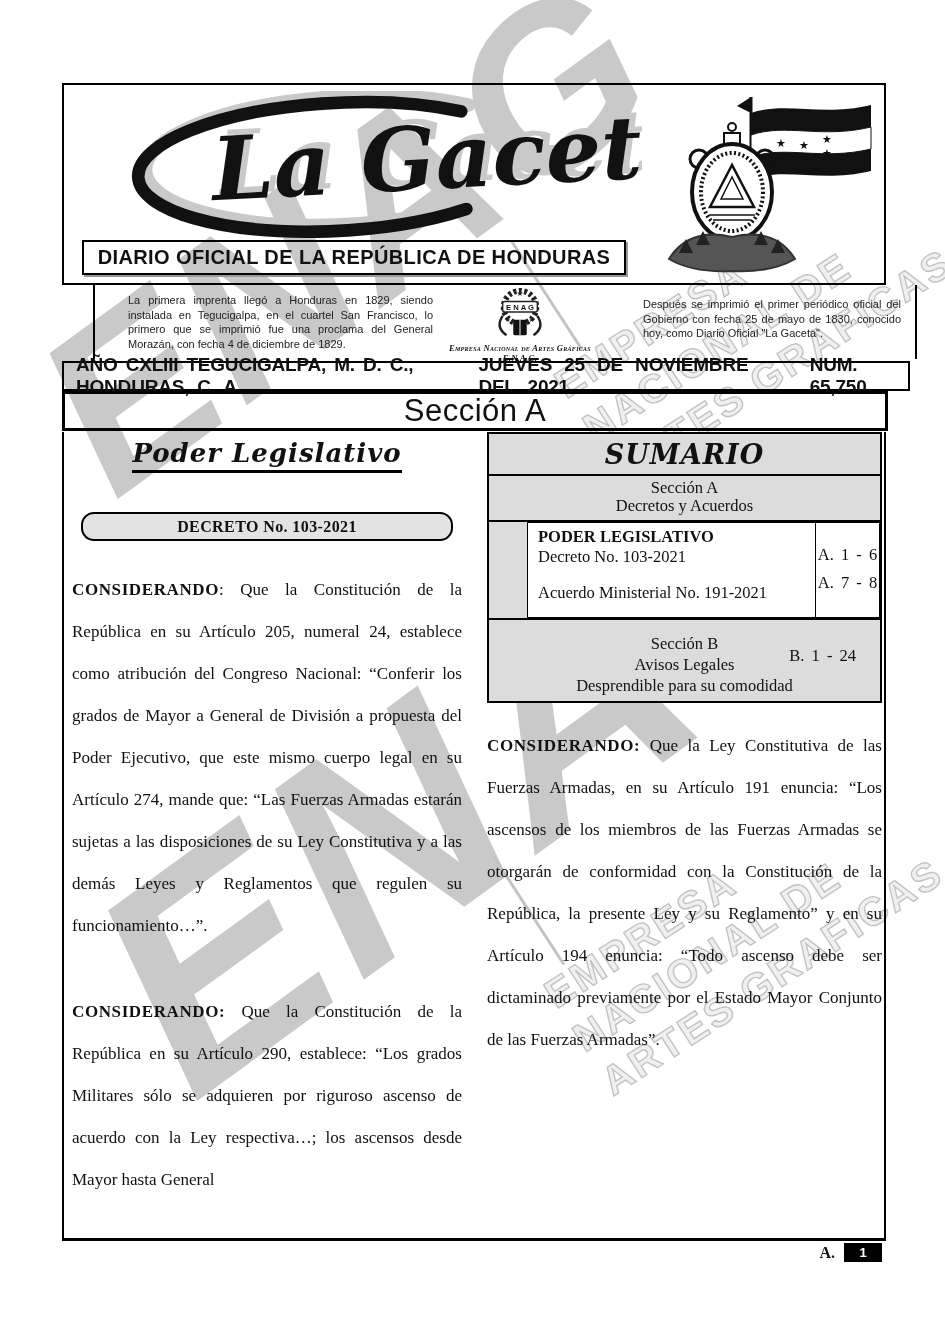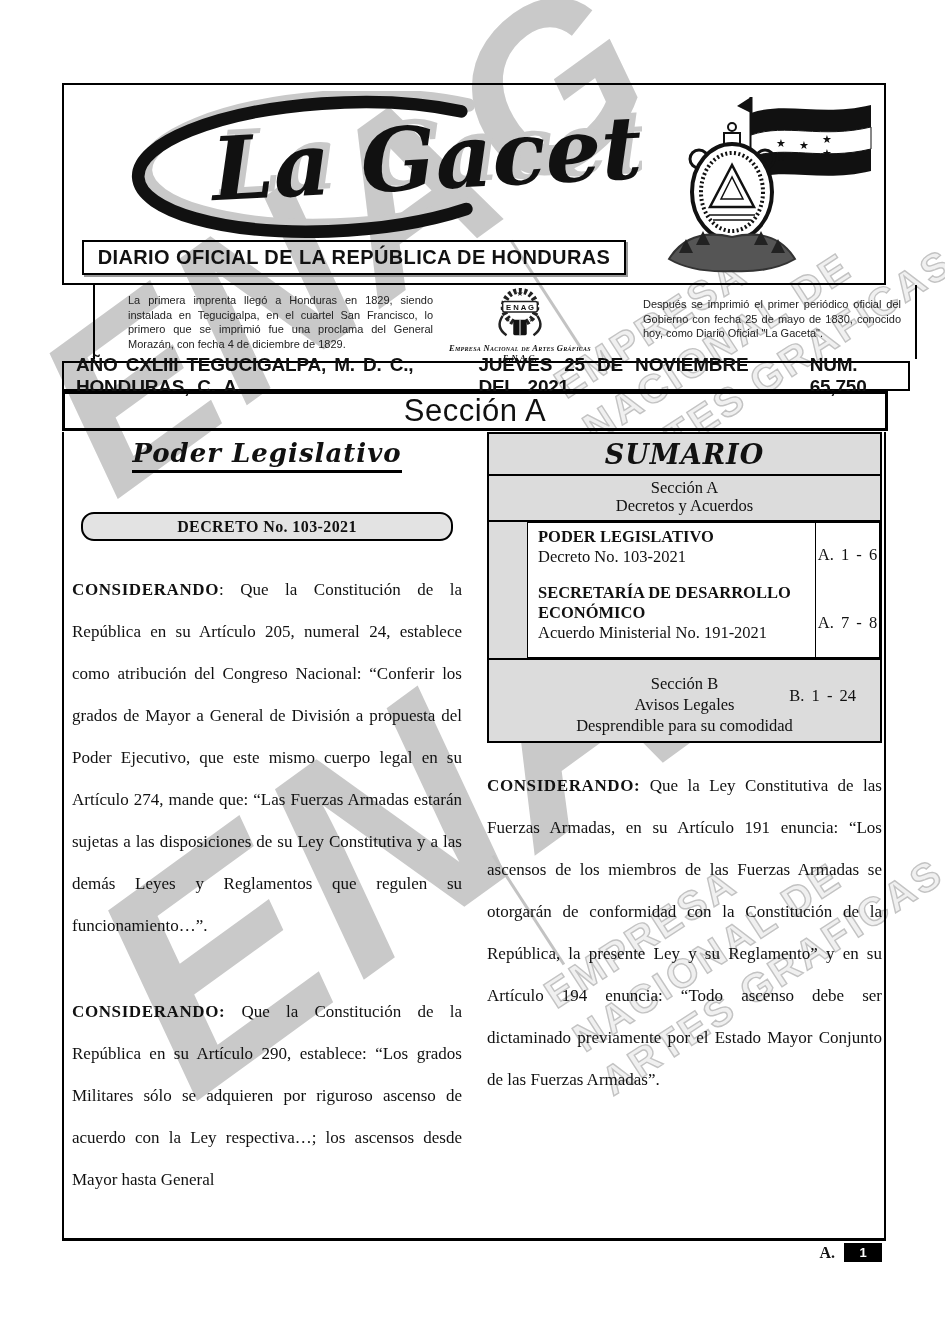"SECRETARÍA DE DESARROLLO ECONÓMICO" div.org { html: <div>SECRETARÍA DE DESARROLLO ECONÓMICO</div> -> none }
